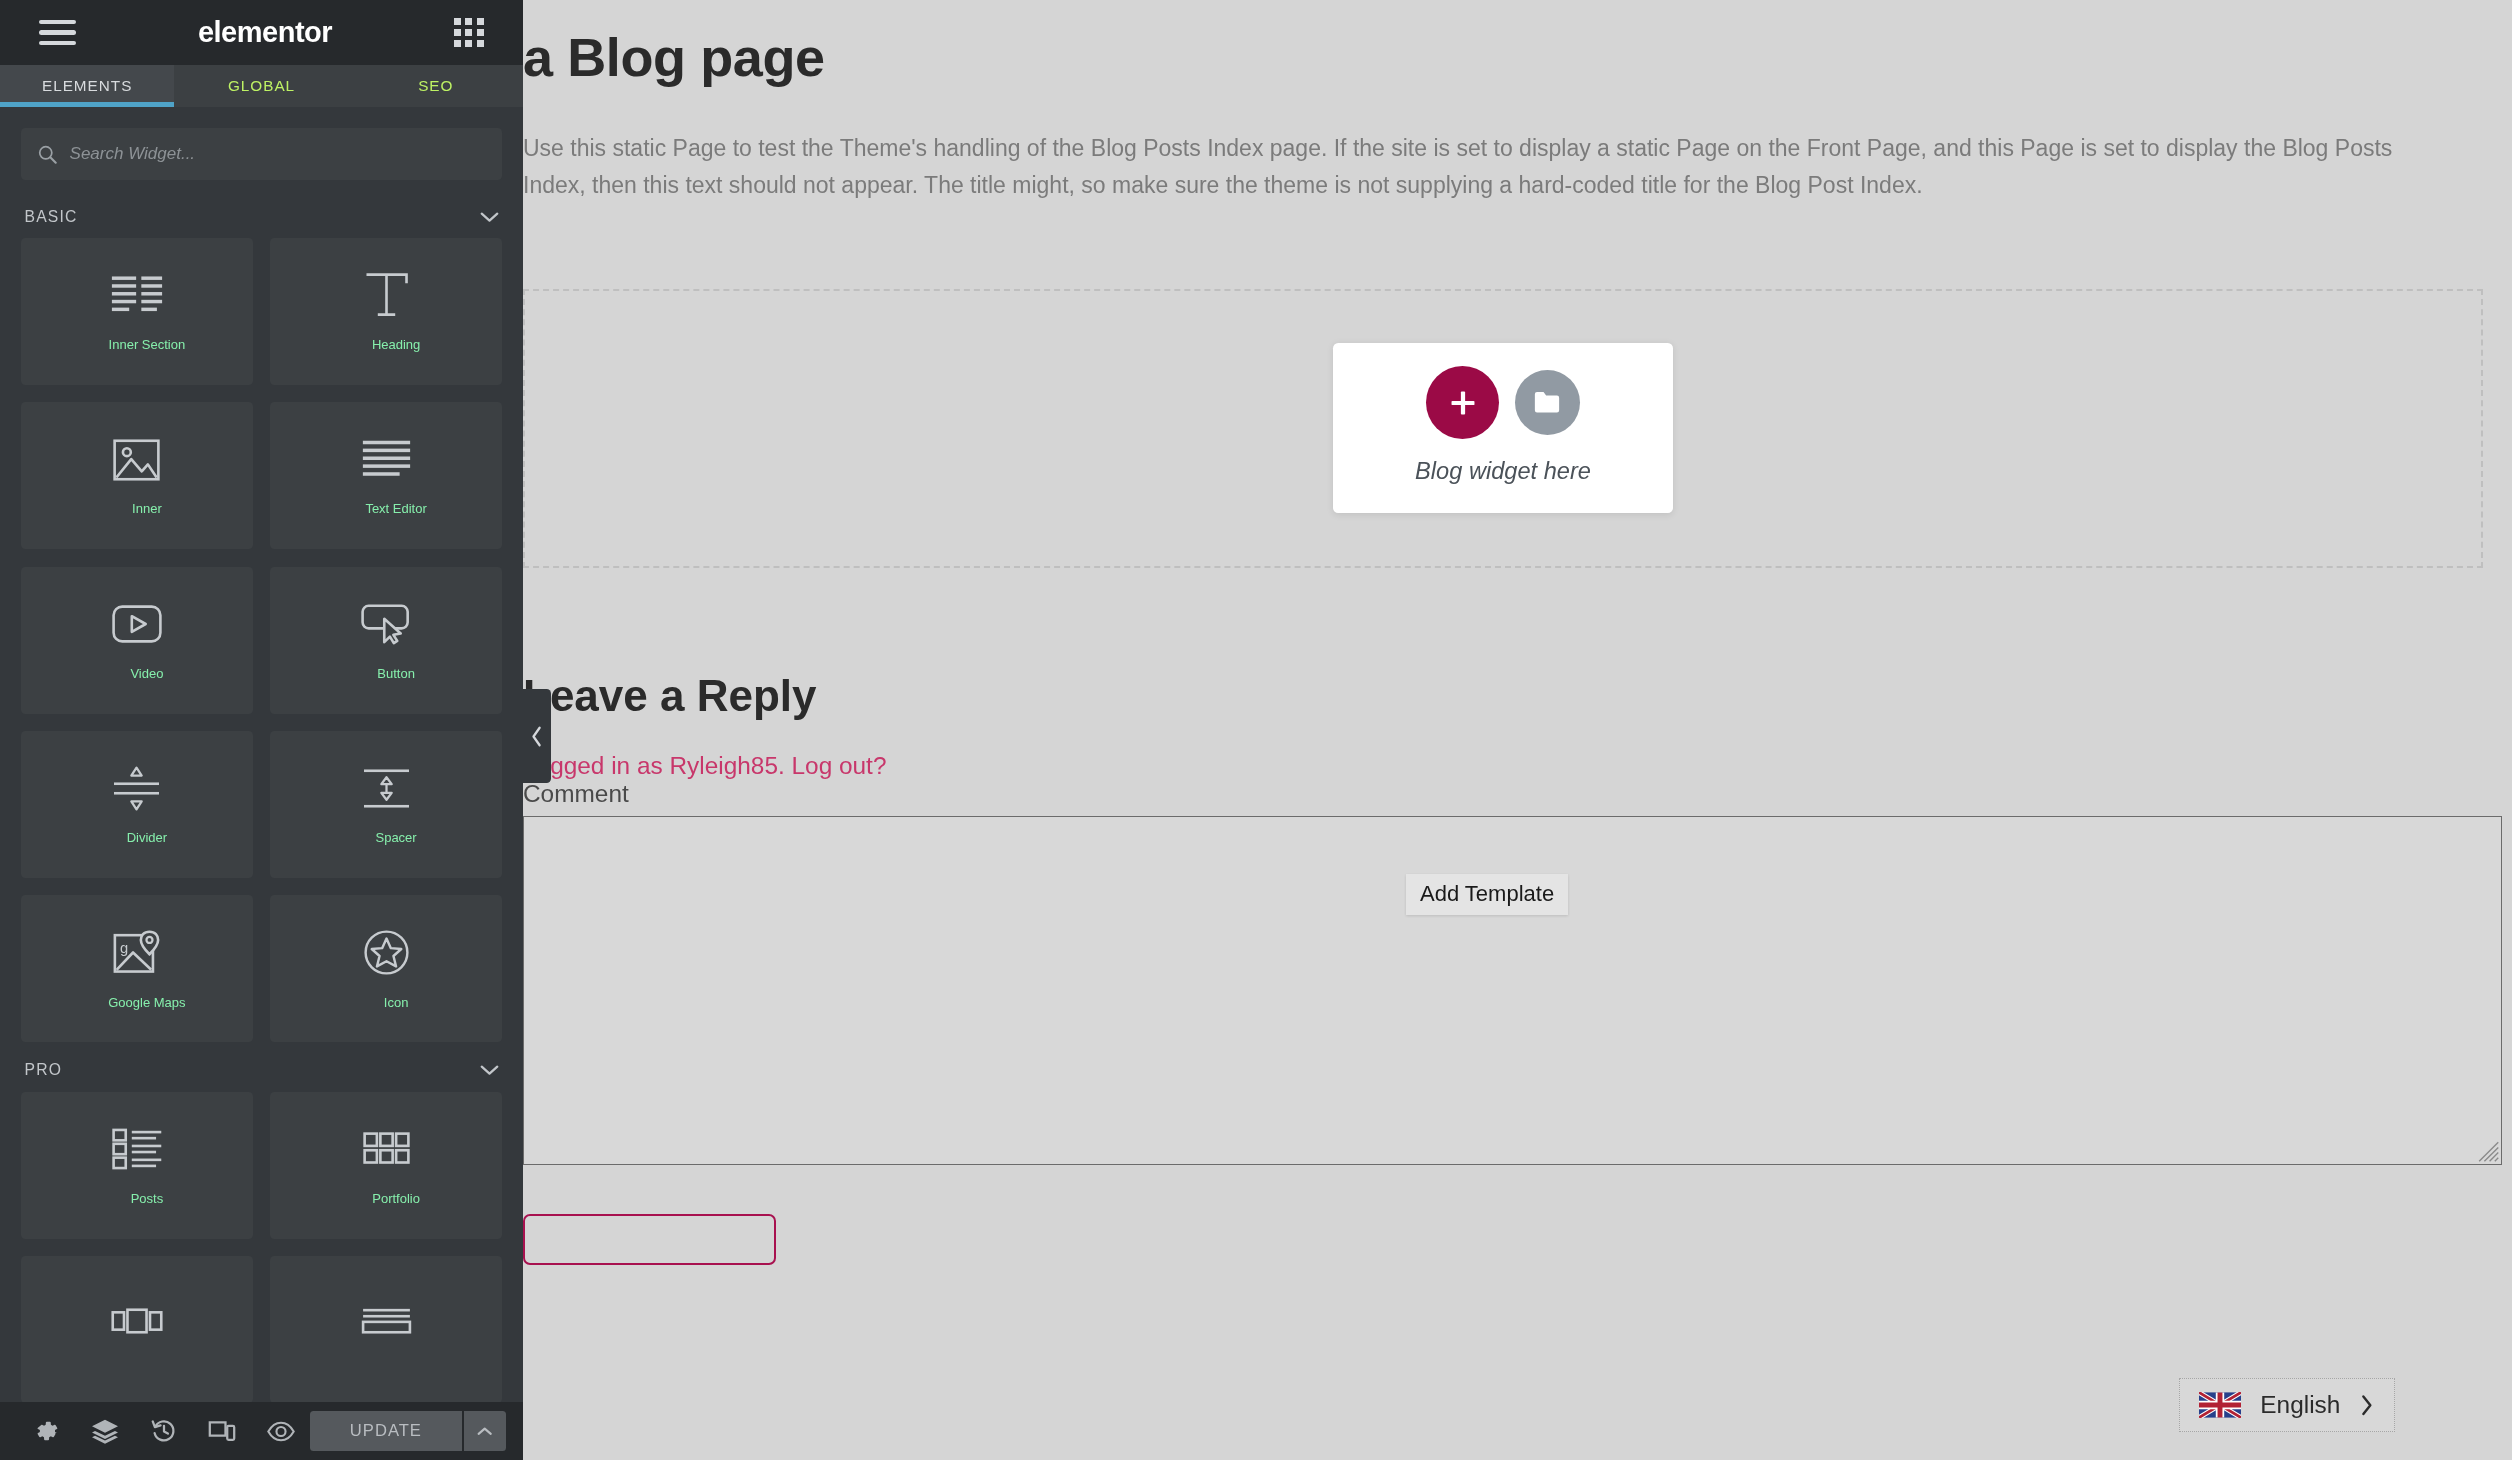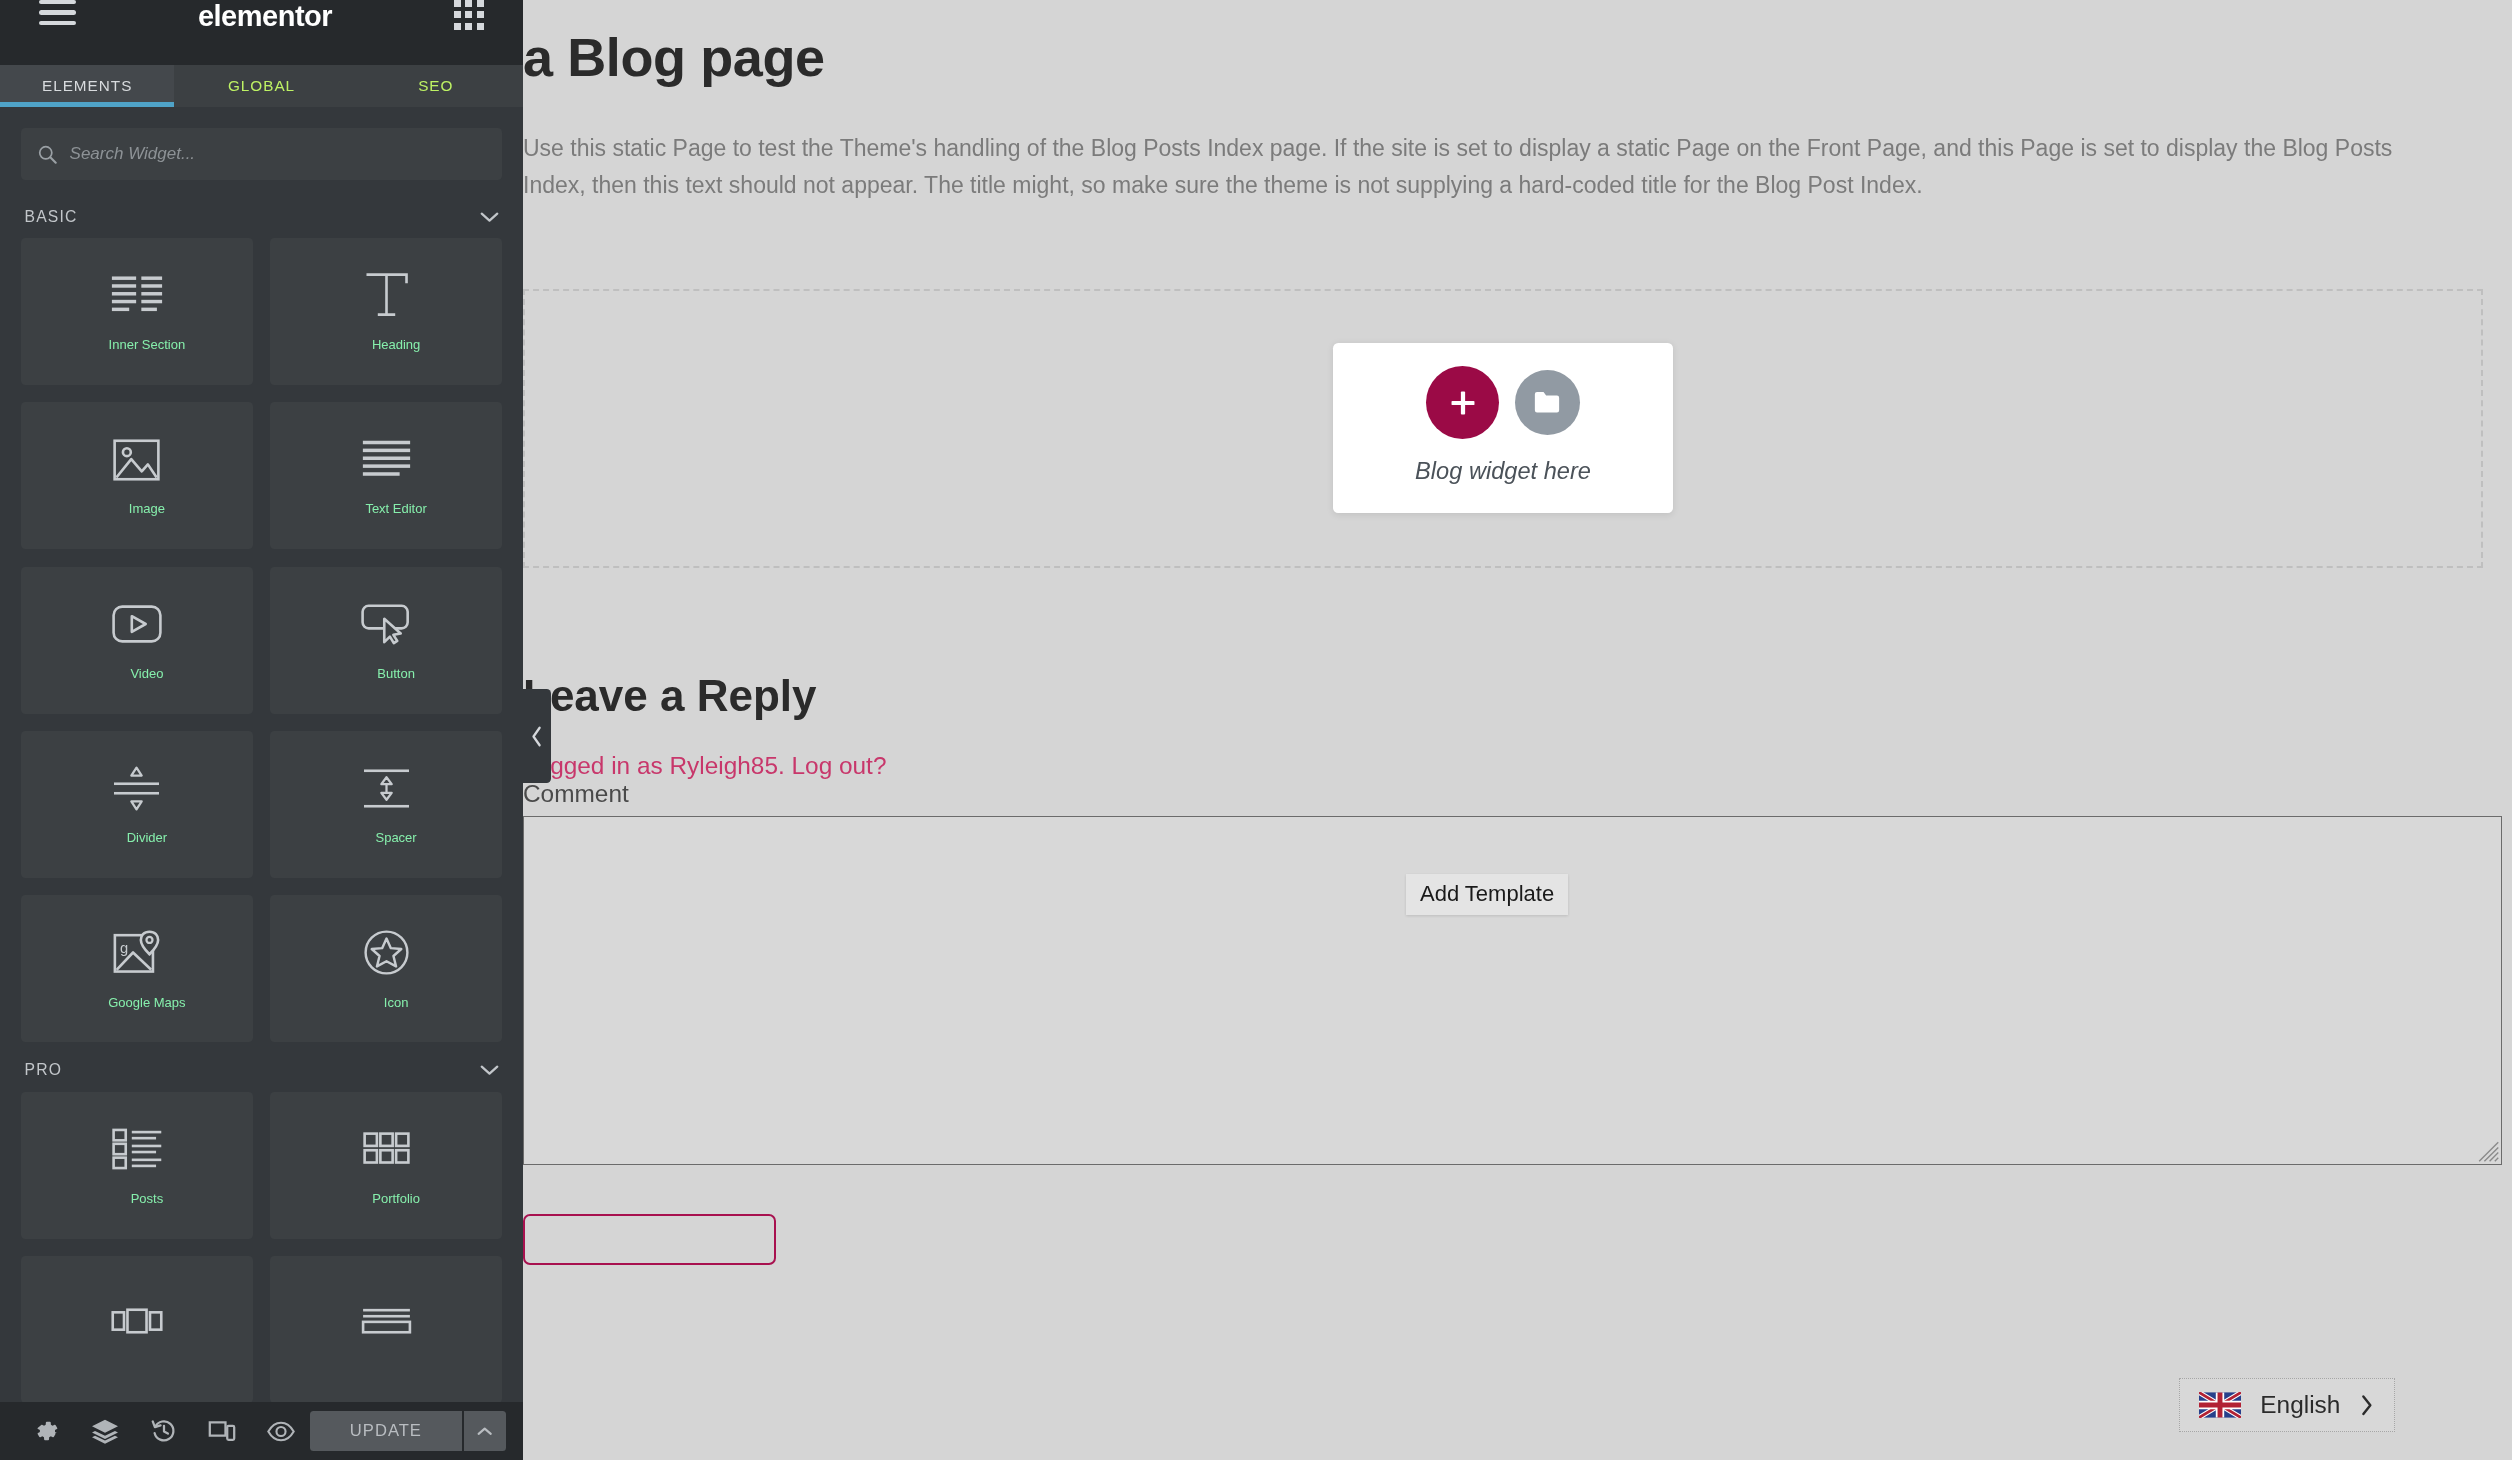"elementor" #panel-header { align-items: flex-start -> center }
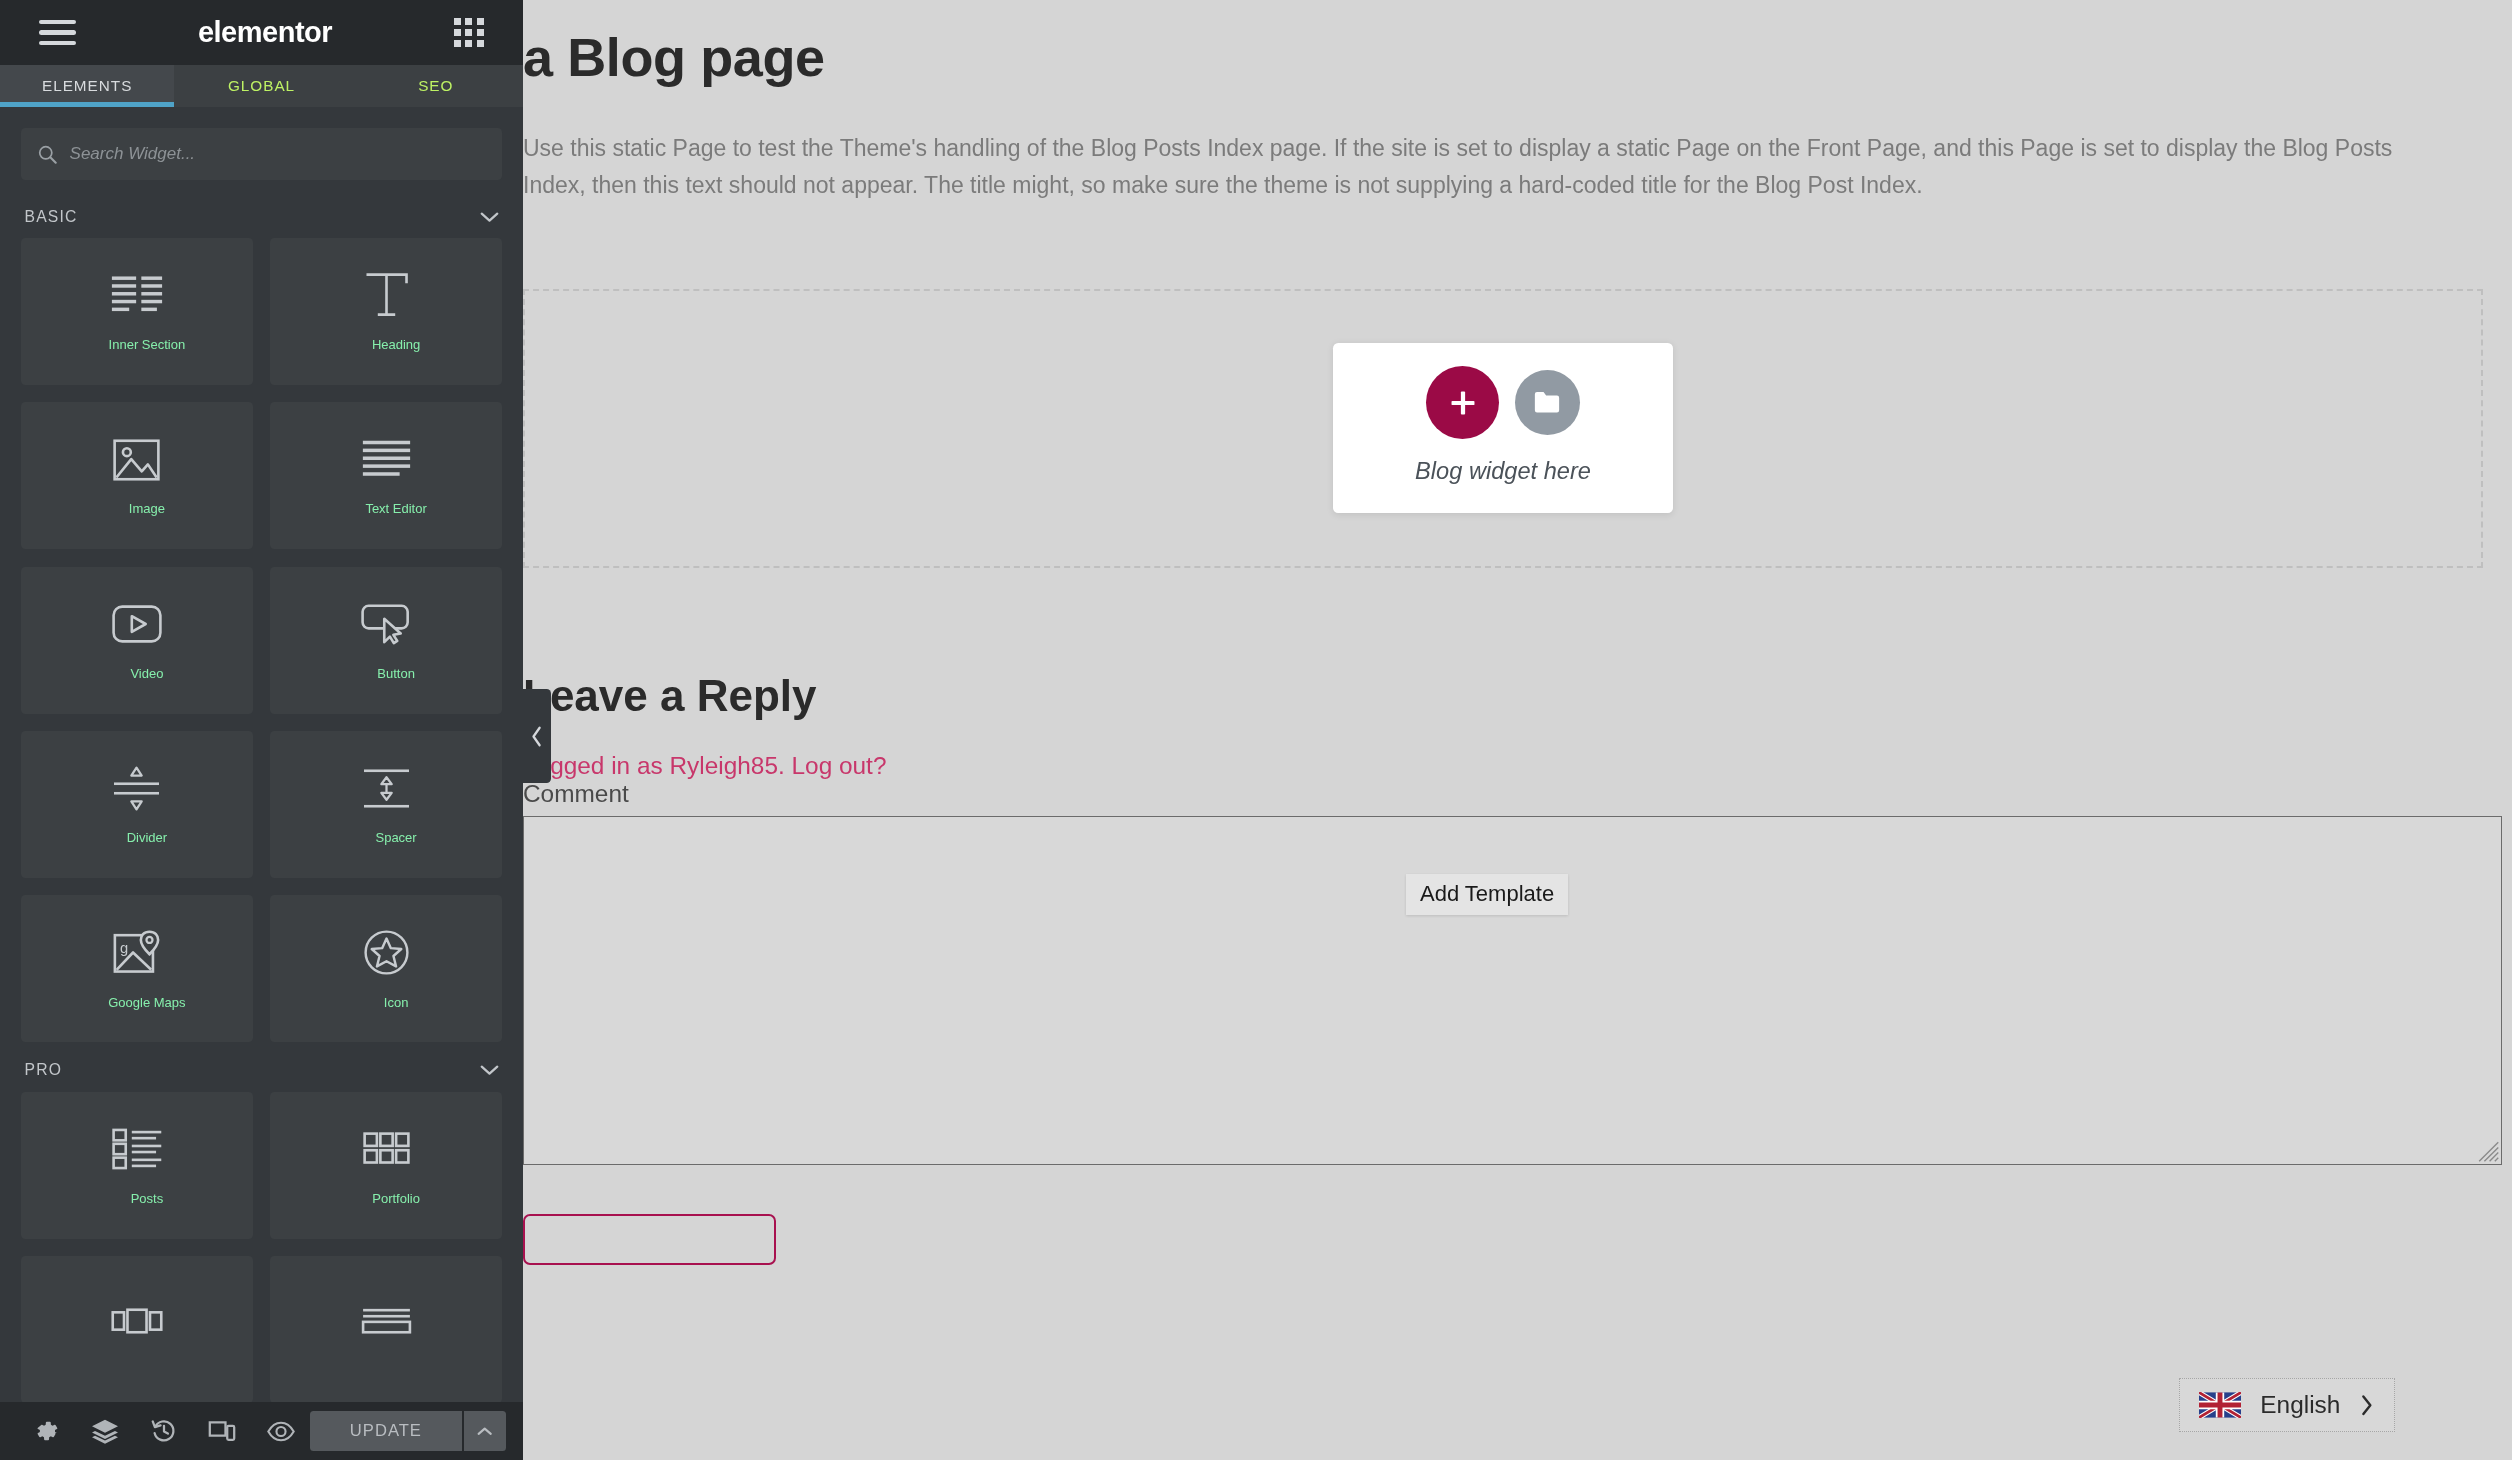"Image" span.lbl { text: Image -> Inner }
